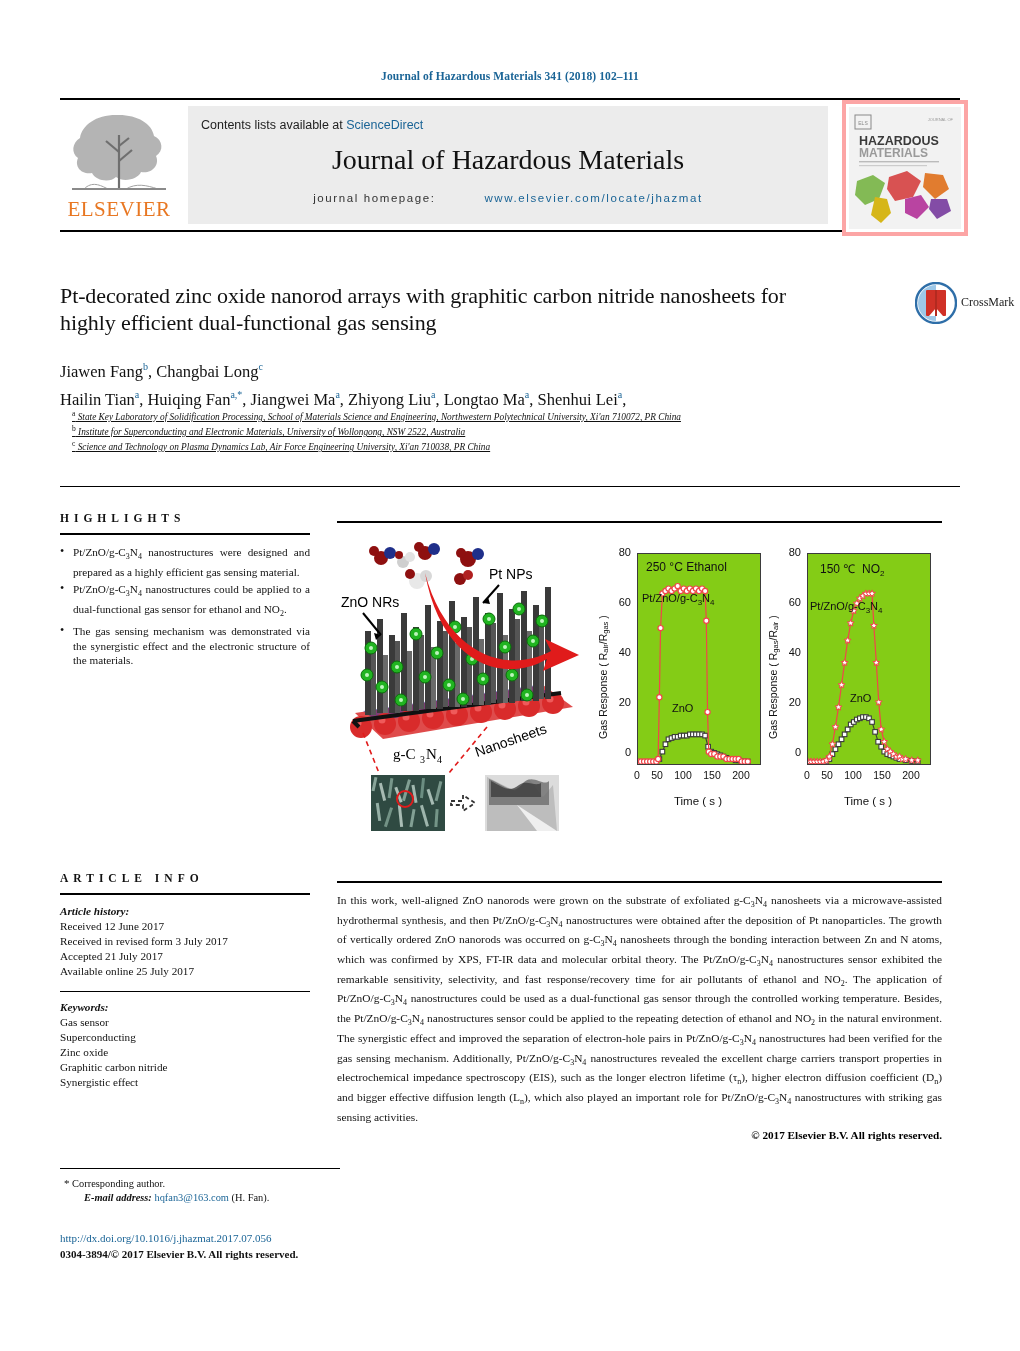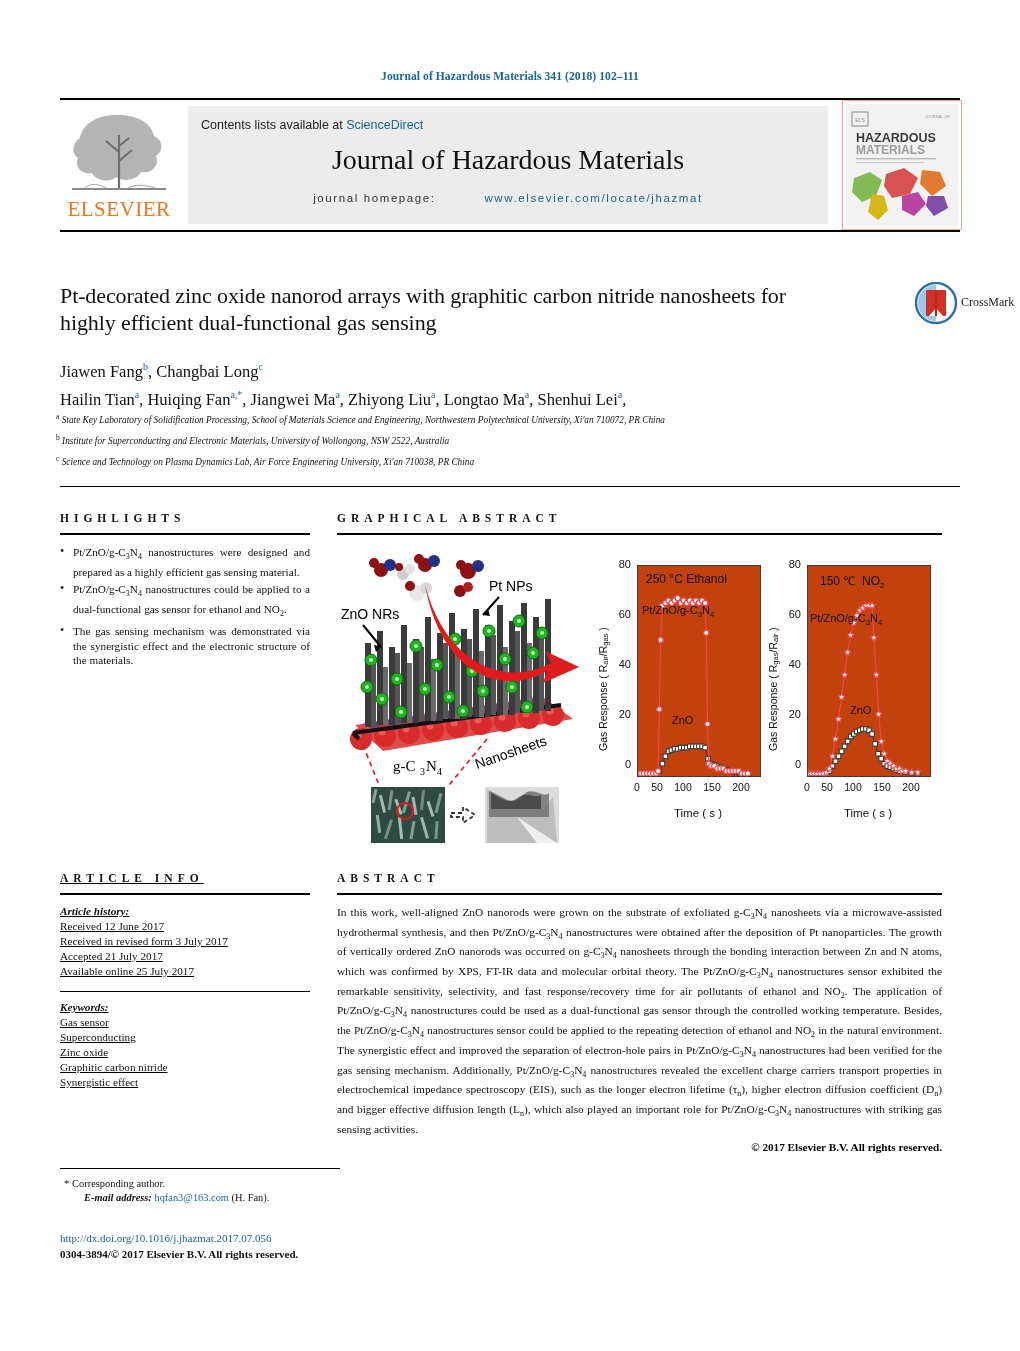"HAZARDOUS" .coverwrap { border: 1px solid #fca5a5 -> 4px solid #fca5a5 }
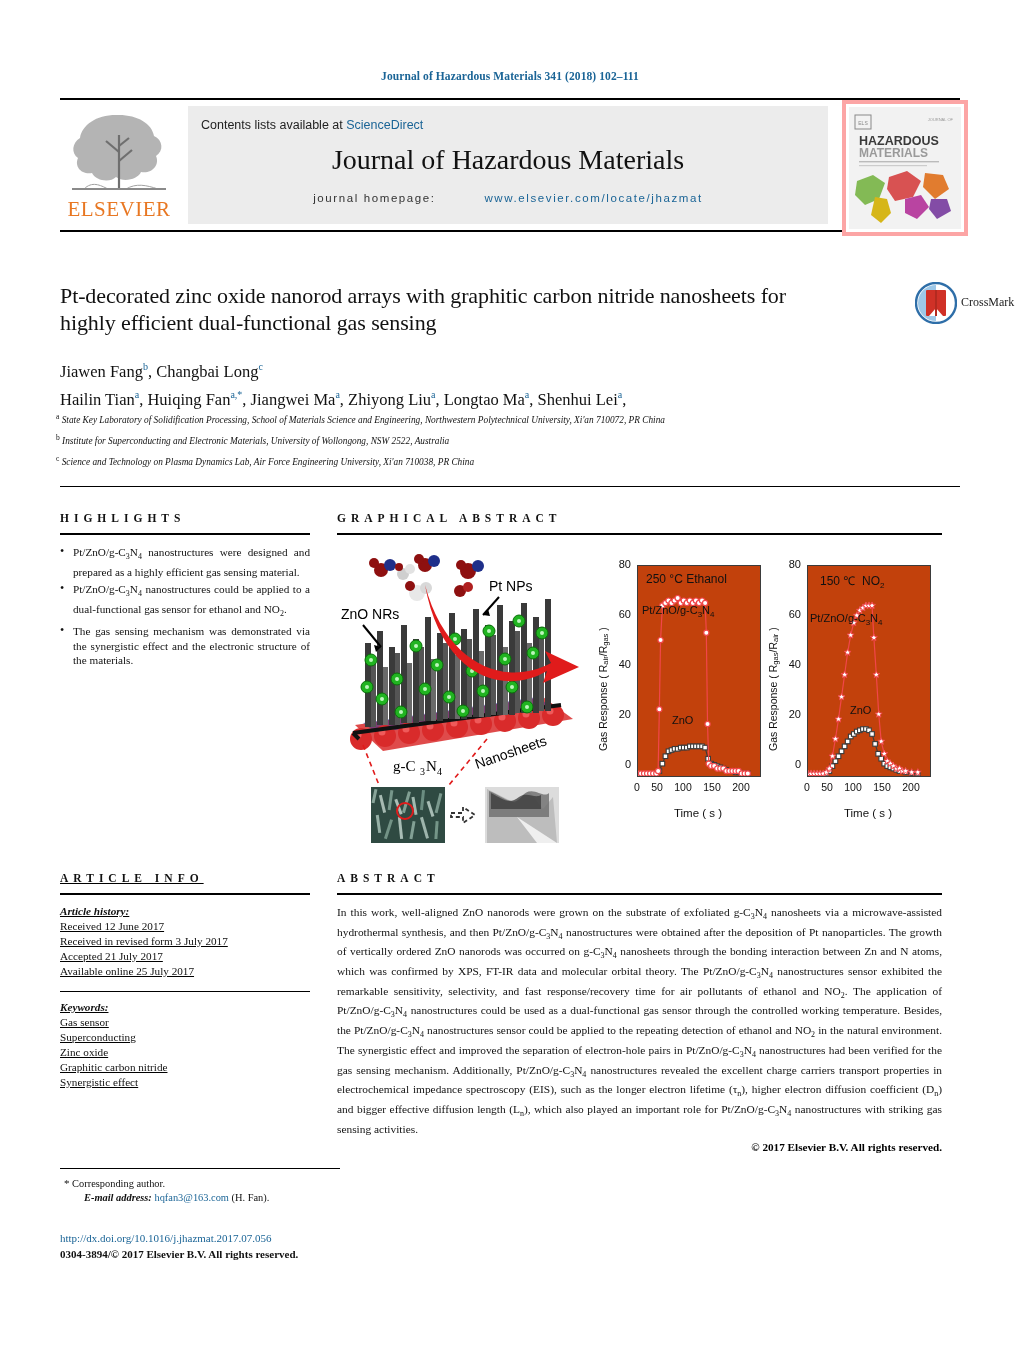"a State Key Laboratory of" .affils { left: 56px -> 72px; line-height: 18px -> 11px; text-decoration: none -> underline }
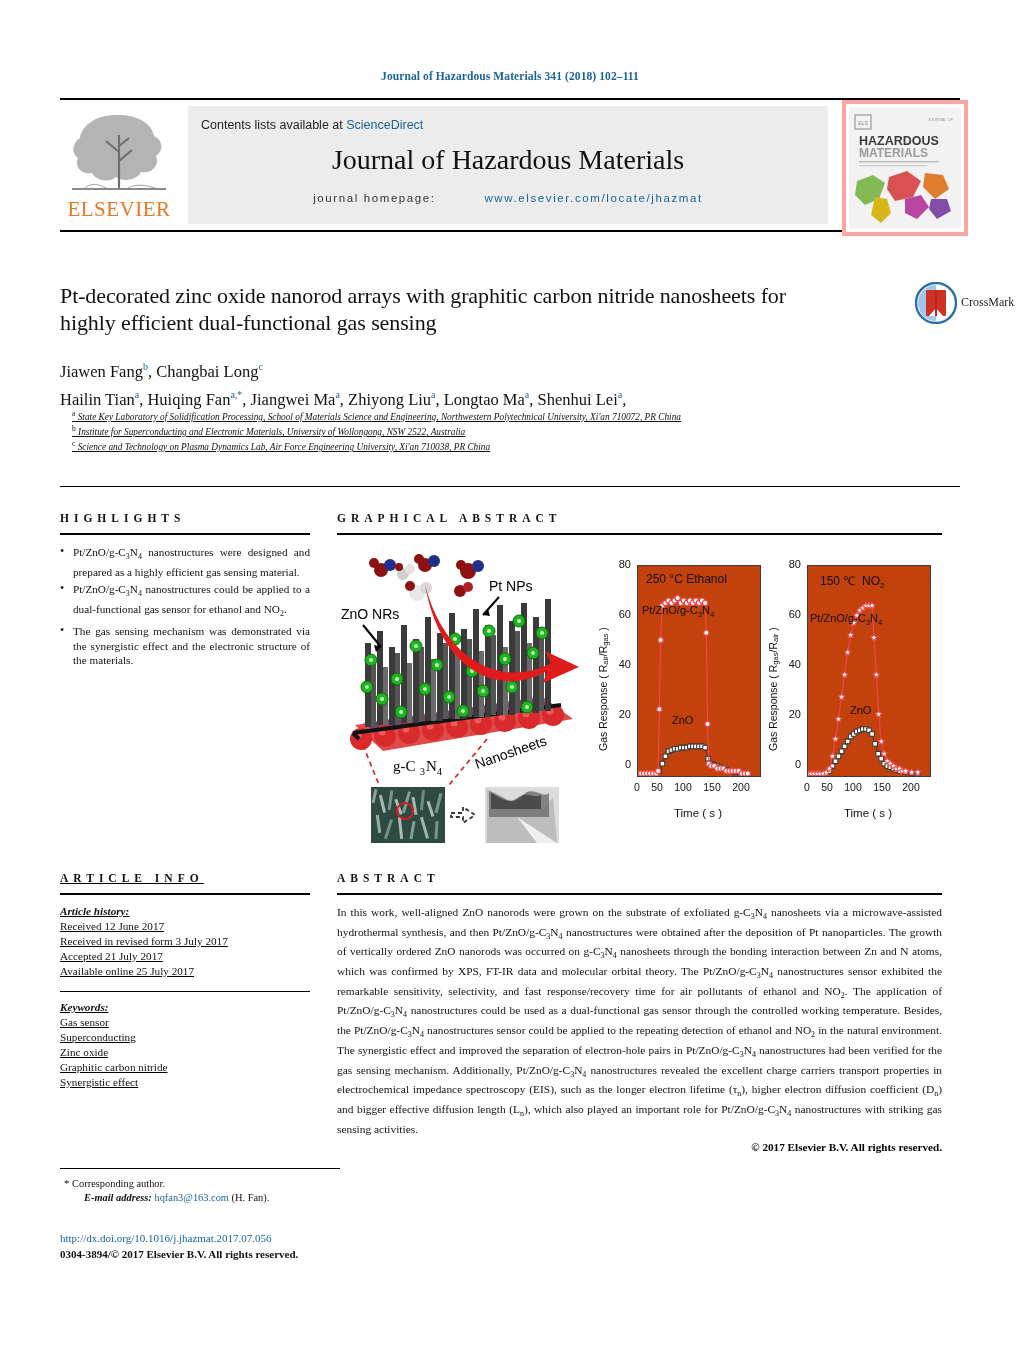"GRAPHICAL ABSTRACT" div.sechead { html: <div>GRAPHICAL ABSTRACT</div> -> none }
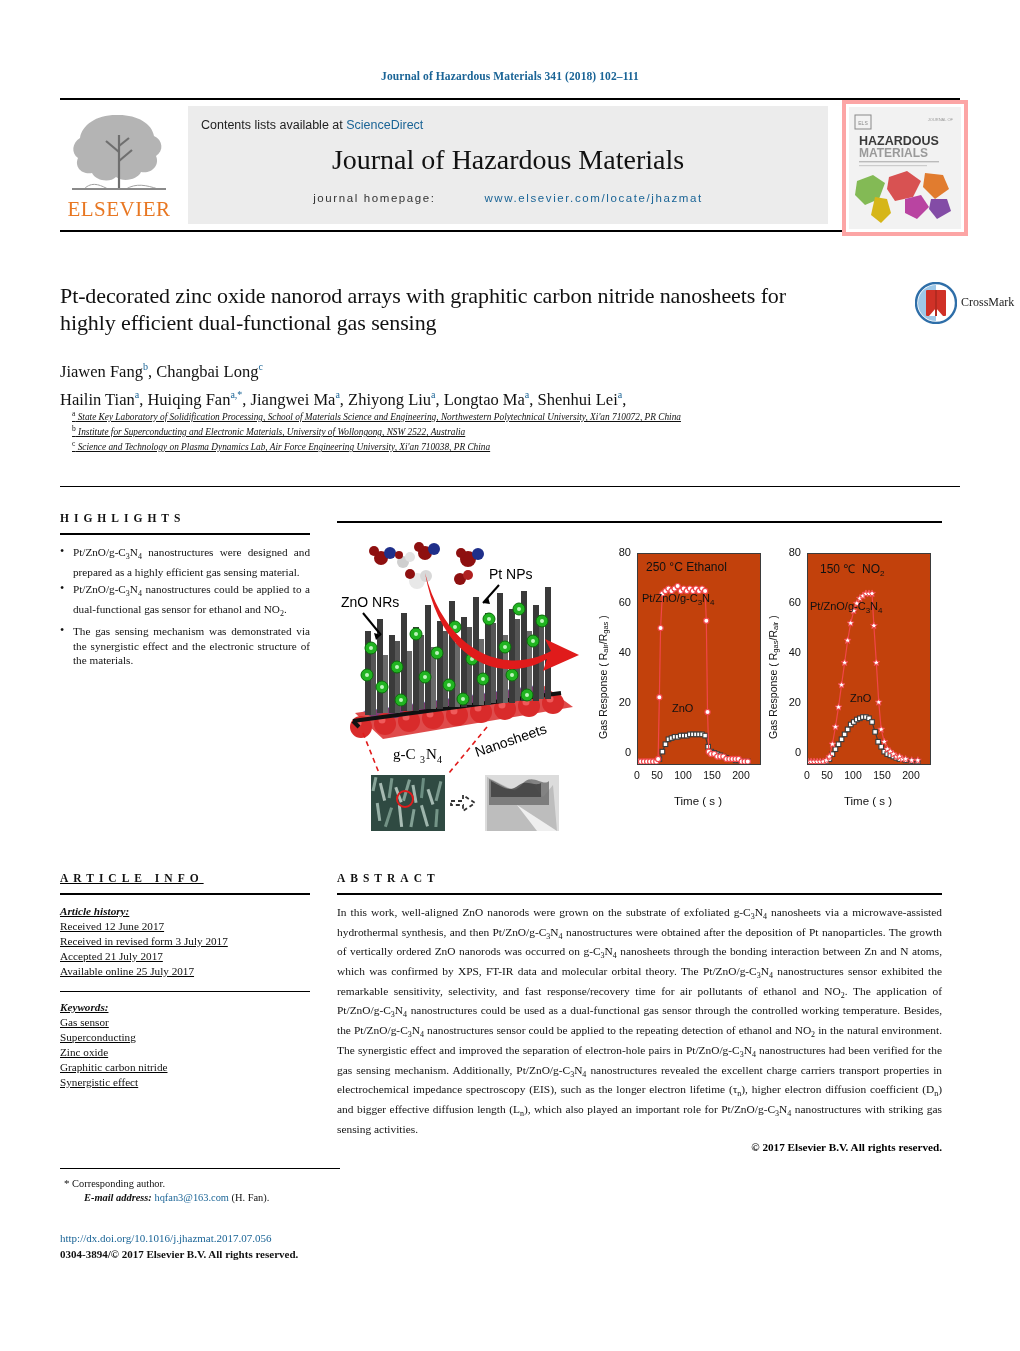"250 °C Ethanol" .plotframe { background: #c2410c -> #84cc16 }
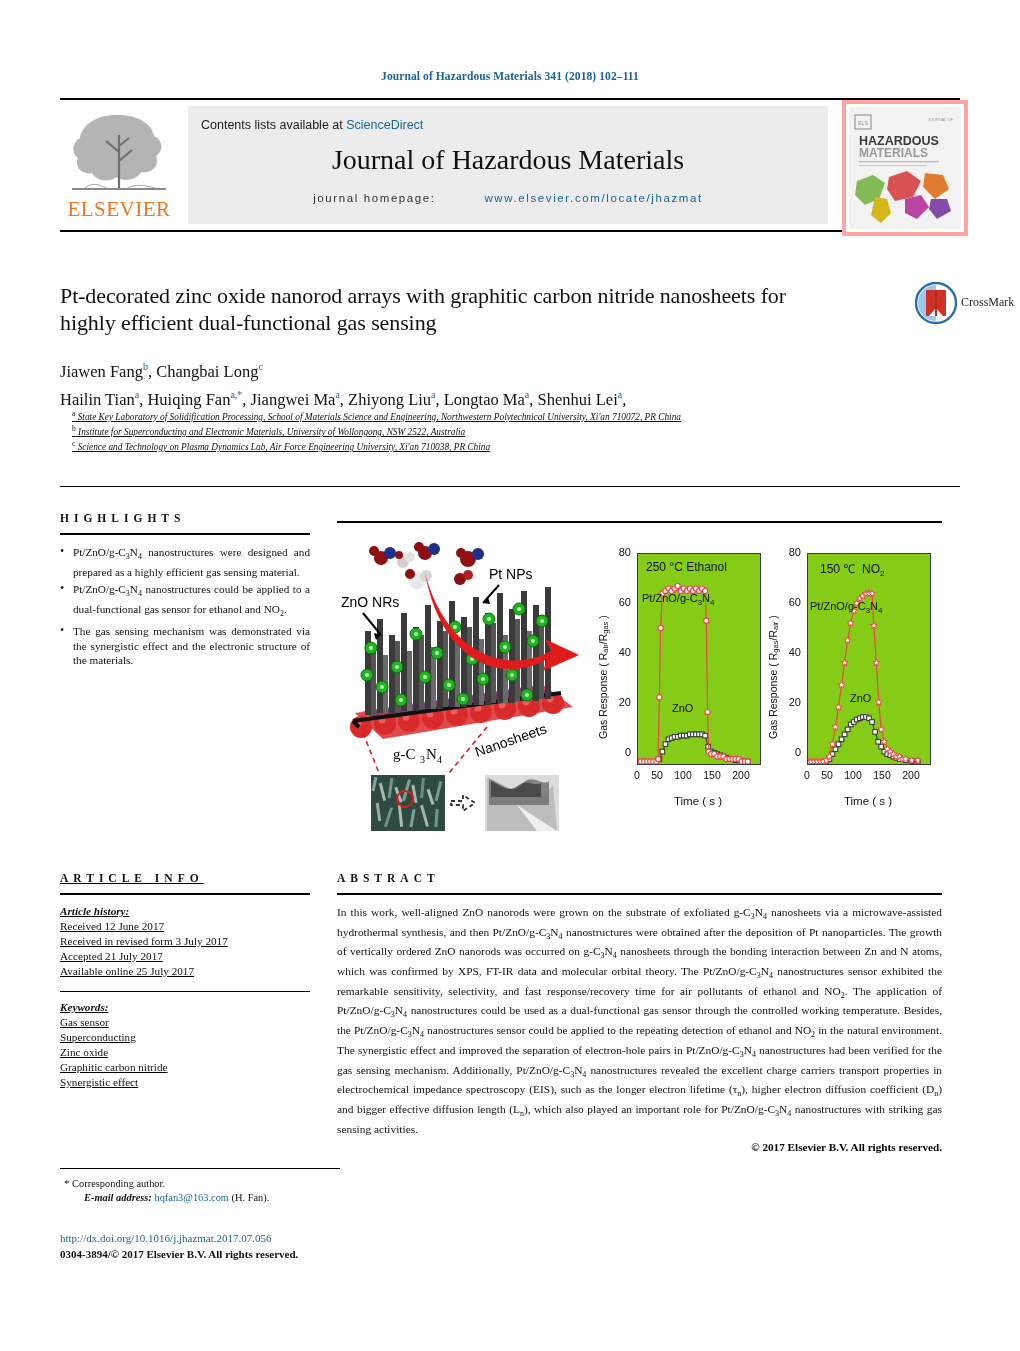"ARTICLE INFO" .ai-col { text-decoration: underline -> none }
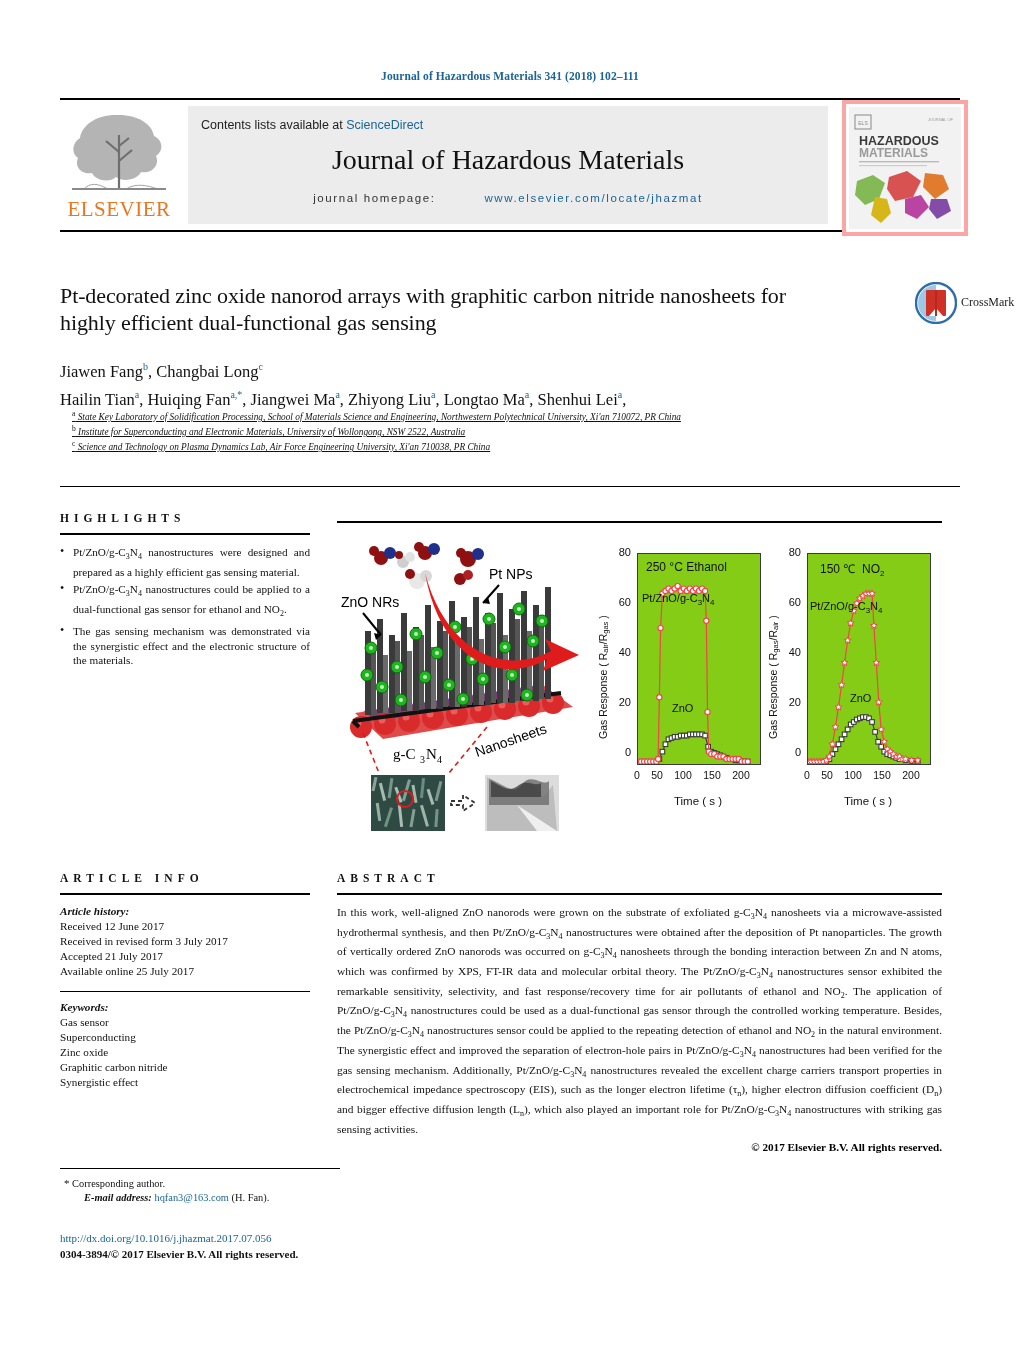"ABSTRACT" div.sechead { html: <div>ABSTRACT</div> -> none }
